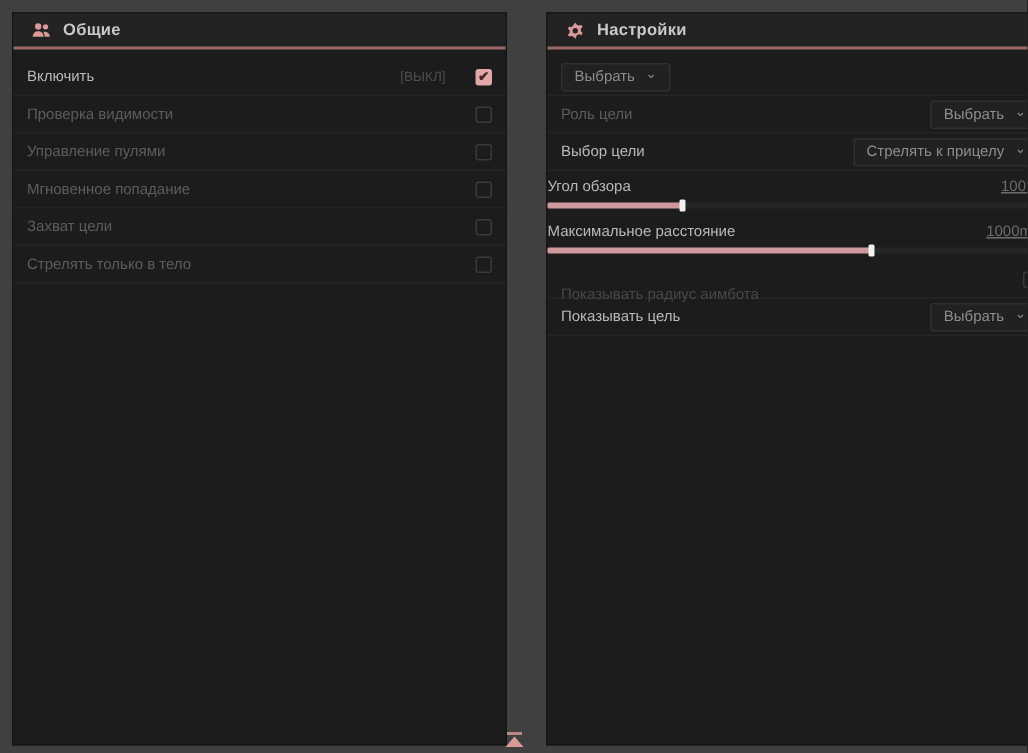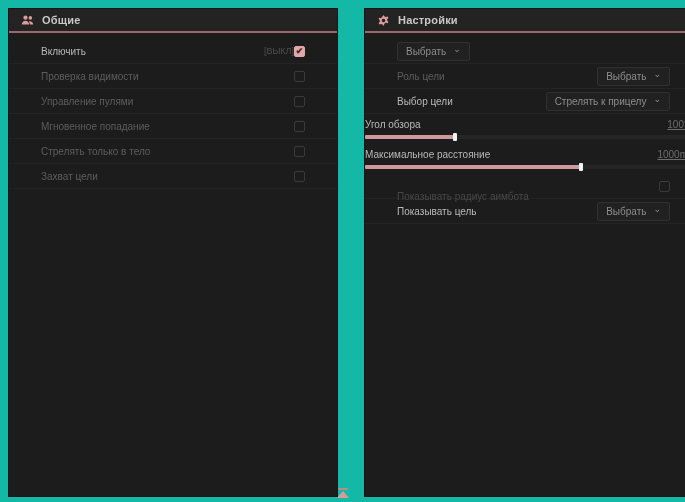"Общие" .stage { background: #14b8a6 -> #404040 }
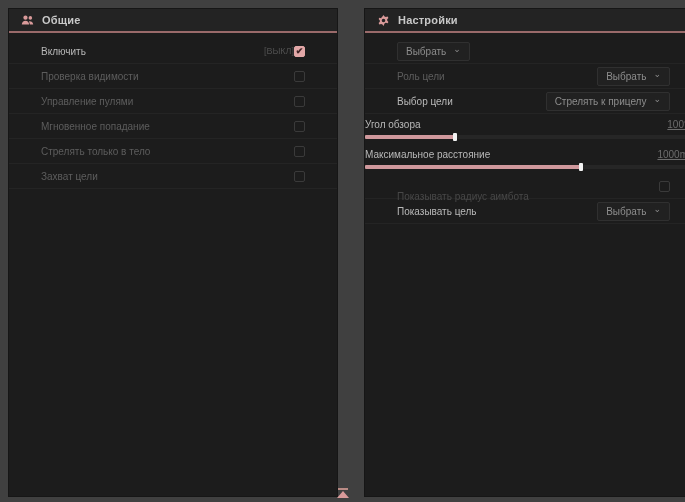"Включить" .row { padding: 0 32px -> 0 9px }
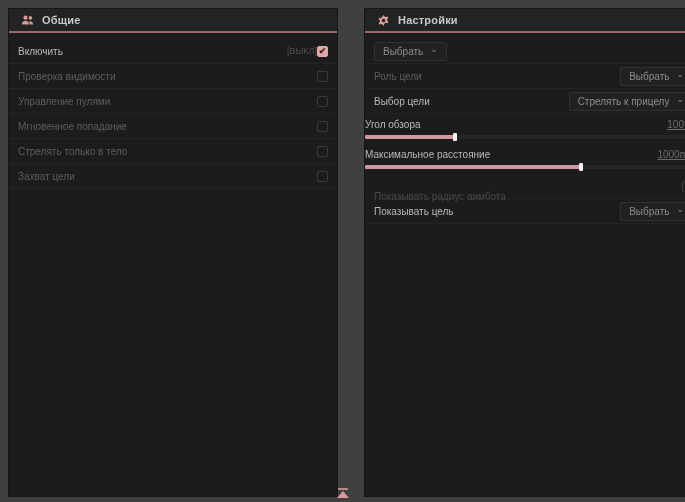"[ВЫКЛ]" .state-tag { margin-right: 0 -> 20px }
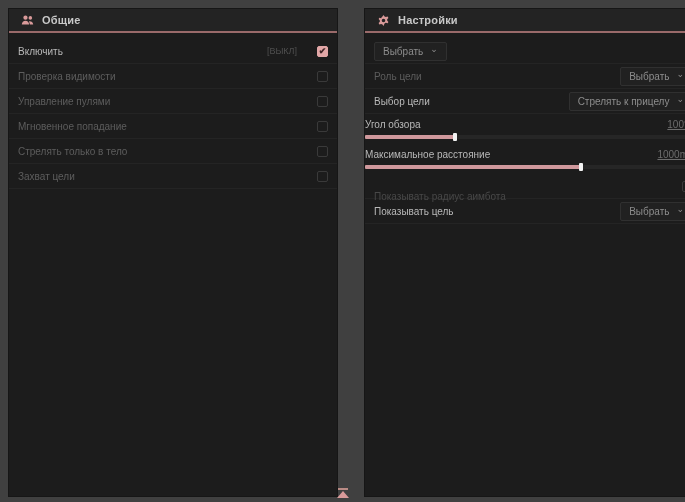"Стрелять только в тело" div.row { order: before "Захват цели" -> after "Захват цели" }
